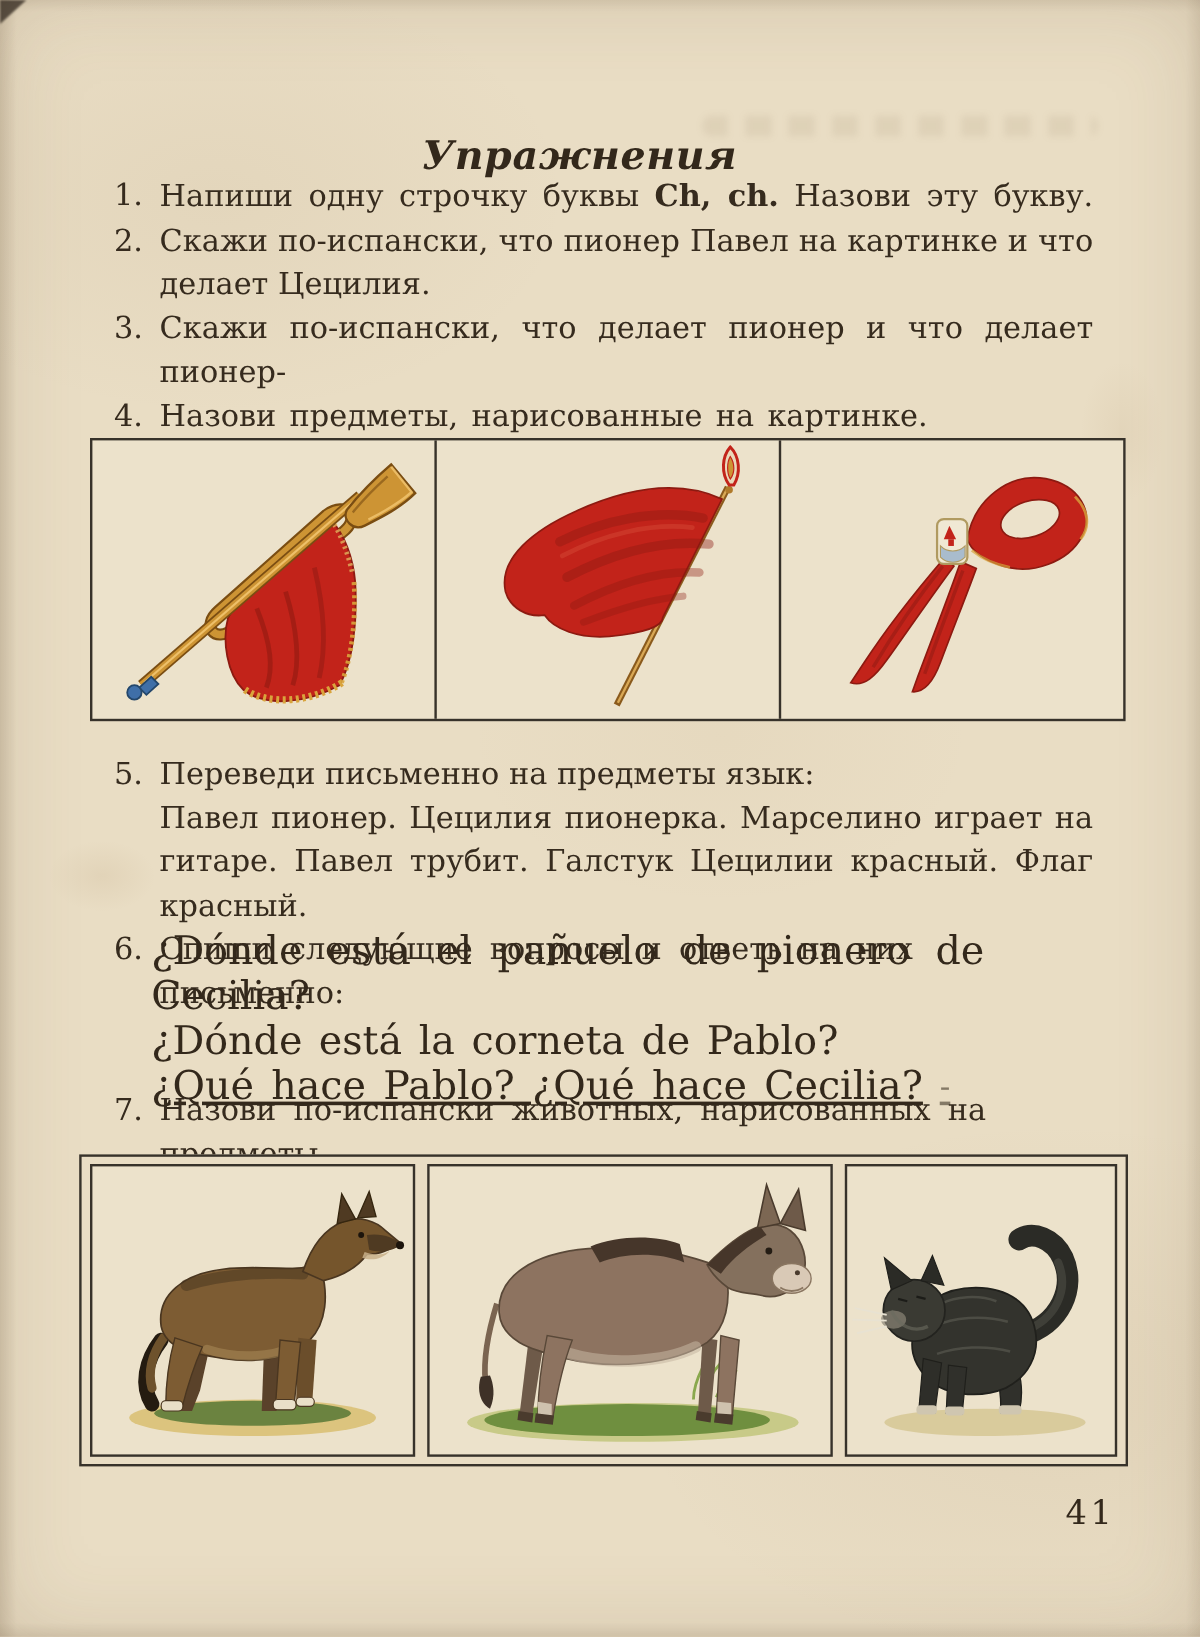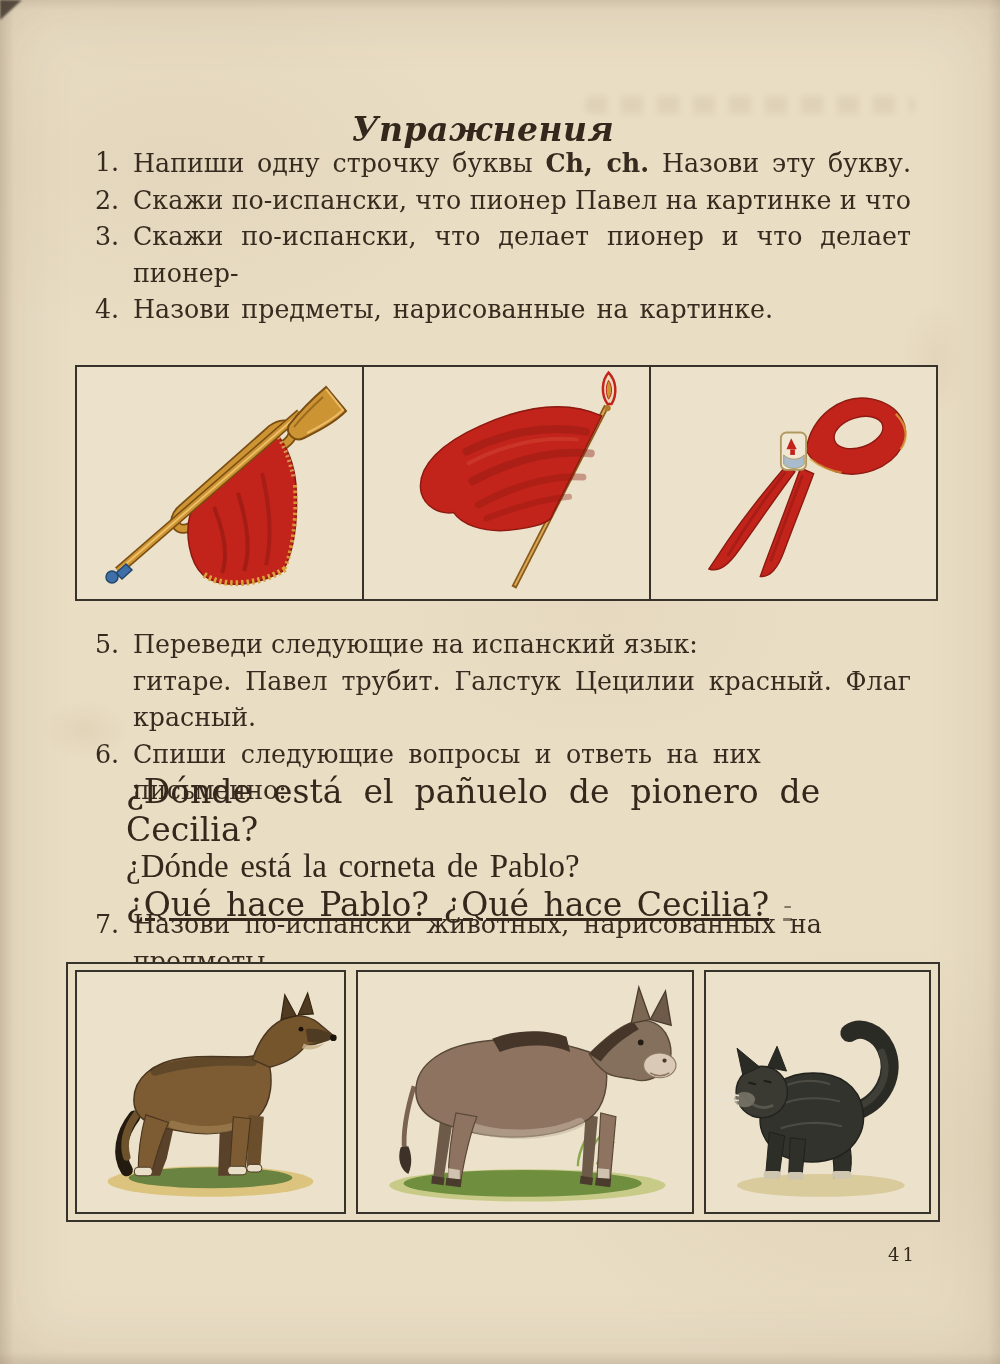"делает Цецилия." div.ln { html: none -> <div>делает Цецилия.</div> }
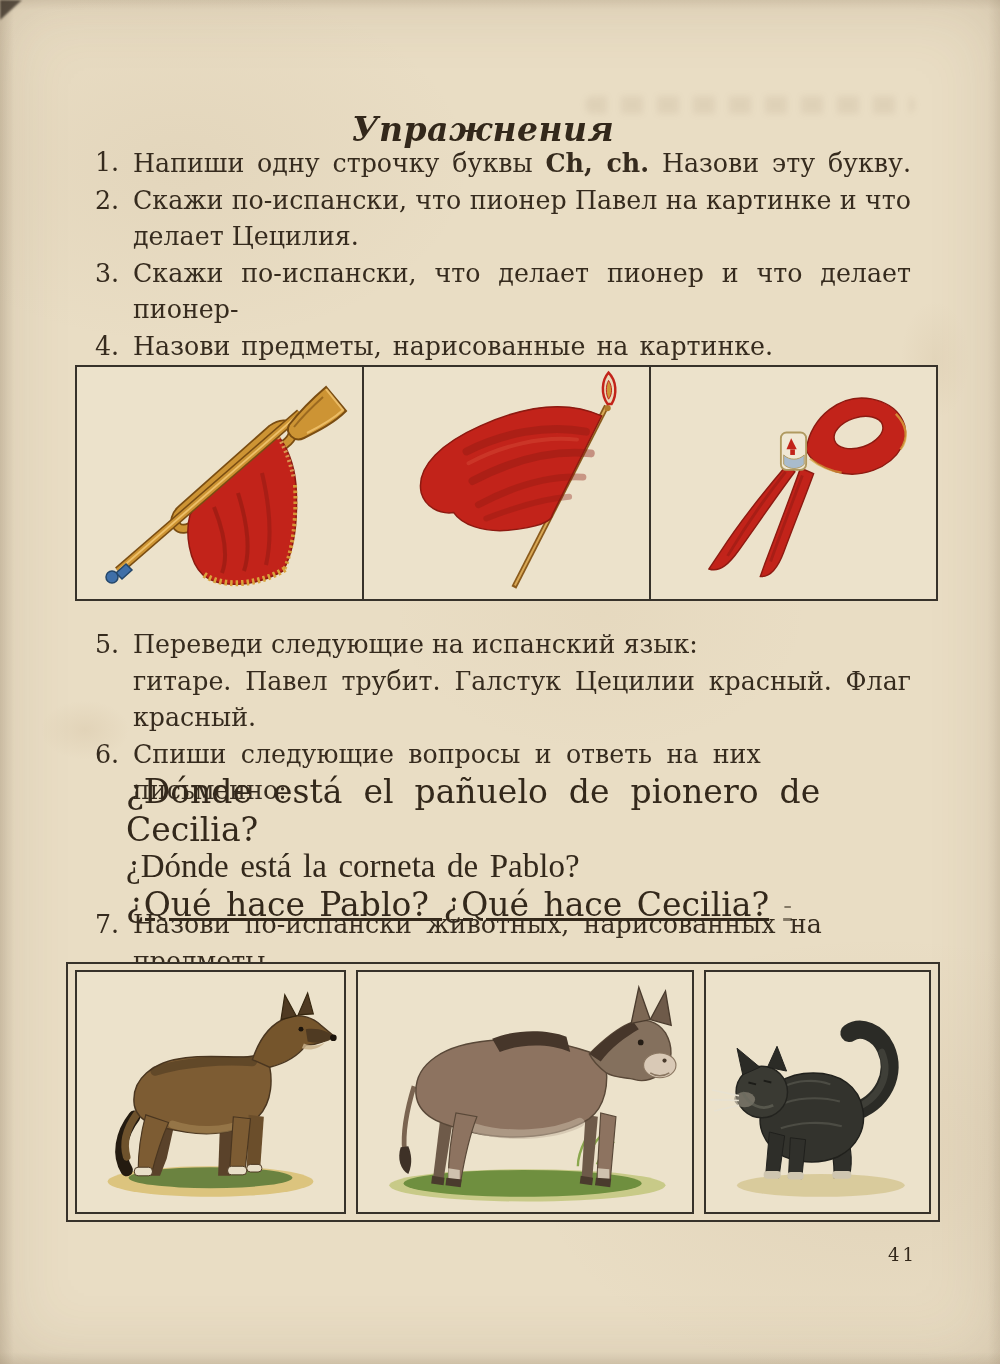"Переведи следующие на испанский язык:" div.ln { text: следующие на испанский -> письменно на предметы }
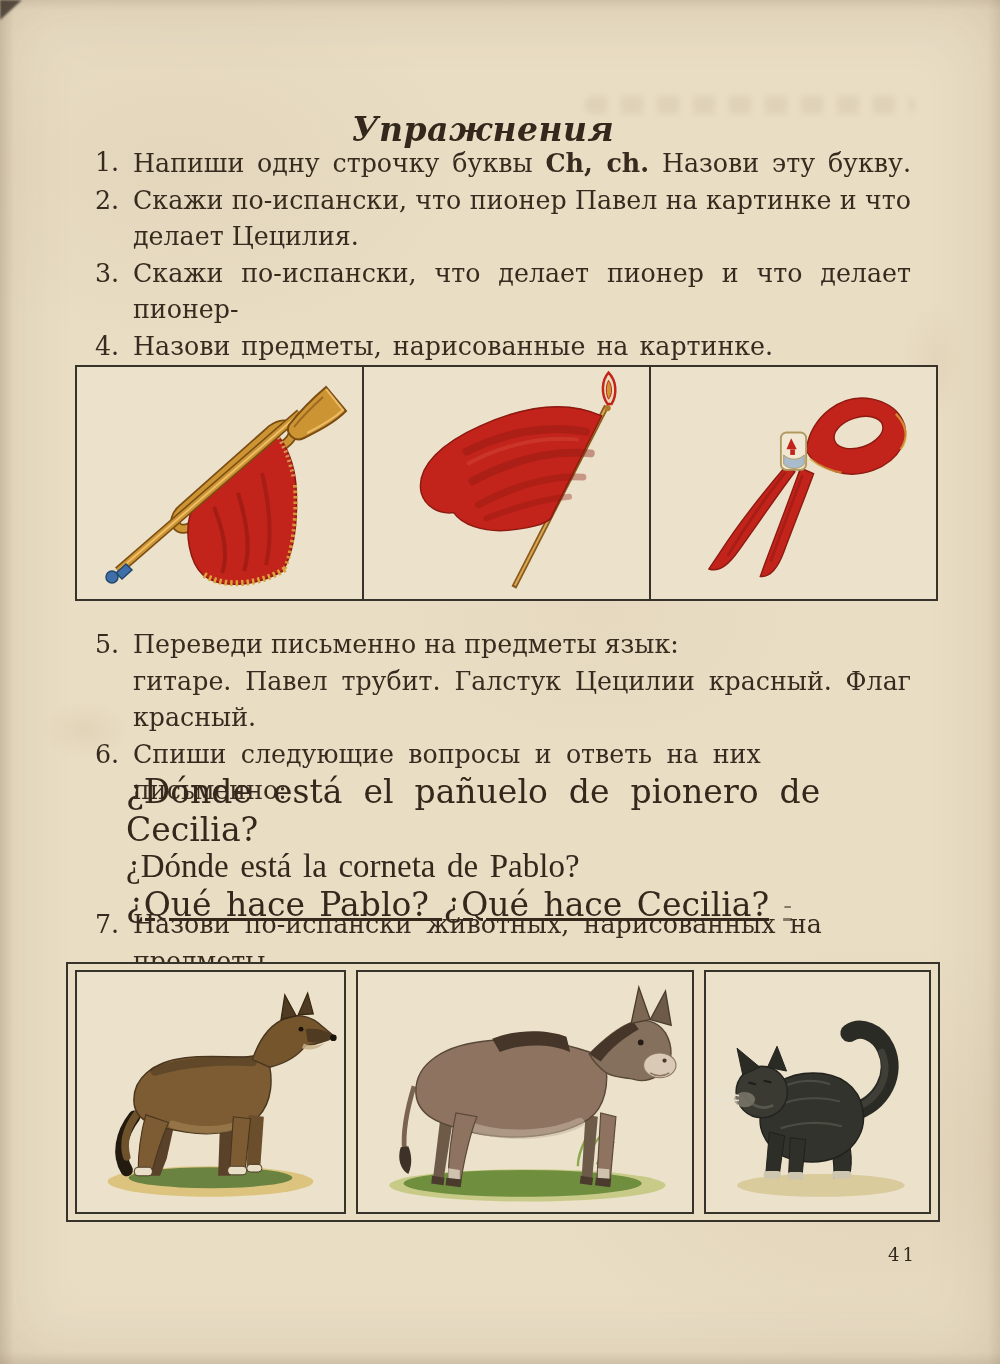"Павел пионер. Цецилия пионерка." div.ln { html: none -> <div>Павел пионер. Цецилия пионерка. Марселино играет на</div> }
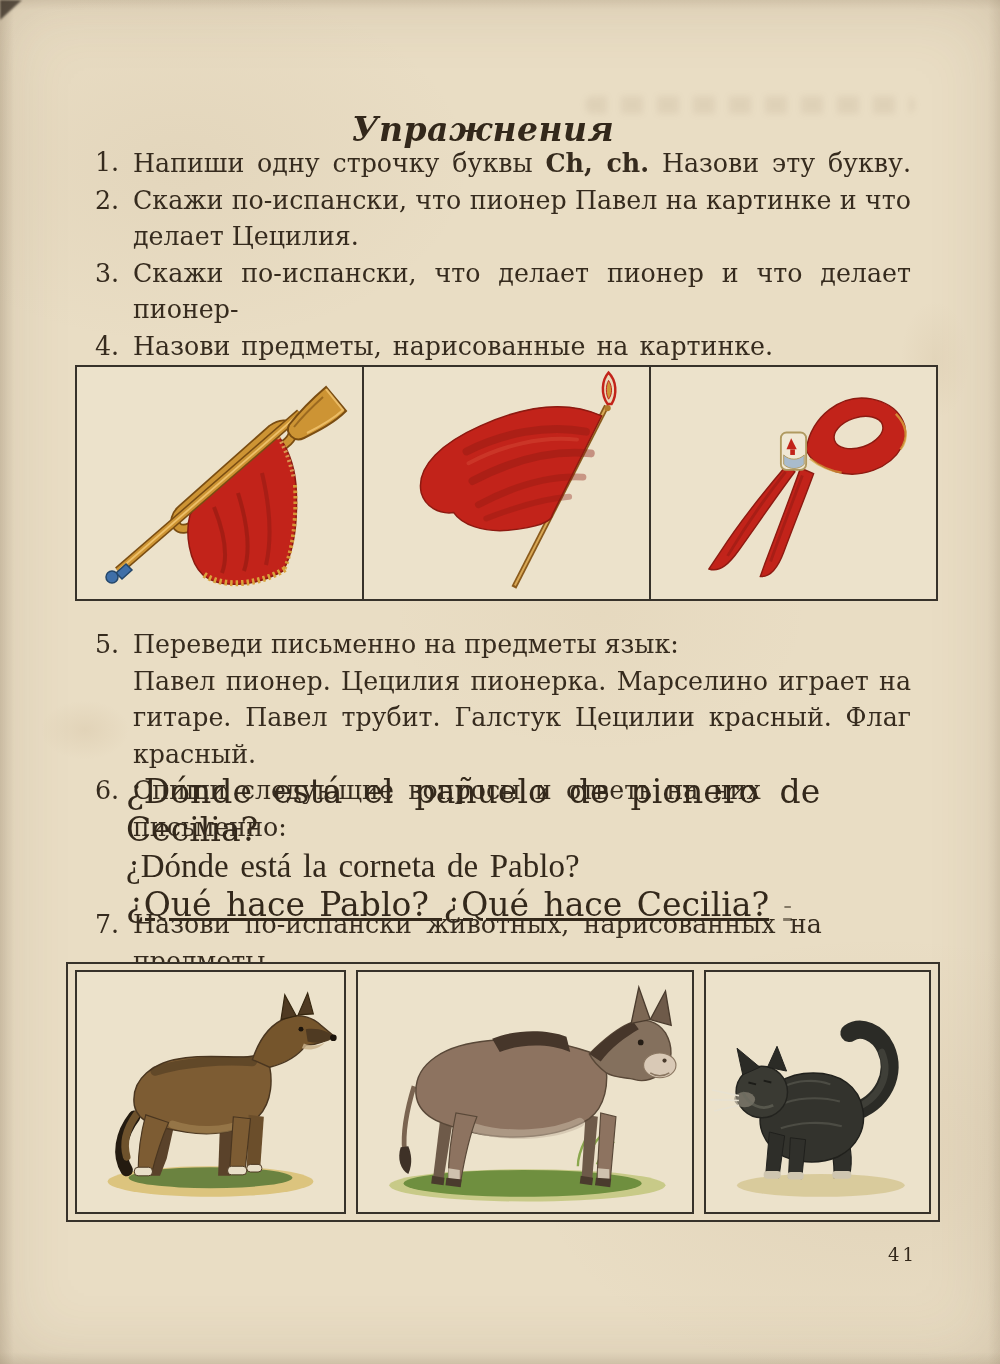"¿Dónde está la corneta de" .sline.q2 { font-family: Liberation Serif, serif -> none }
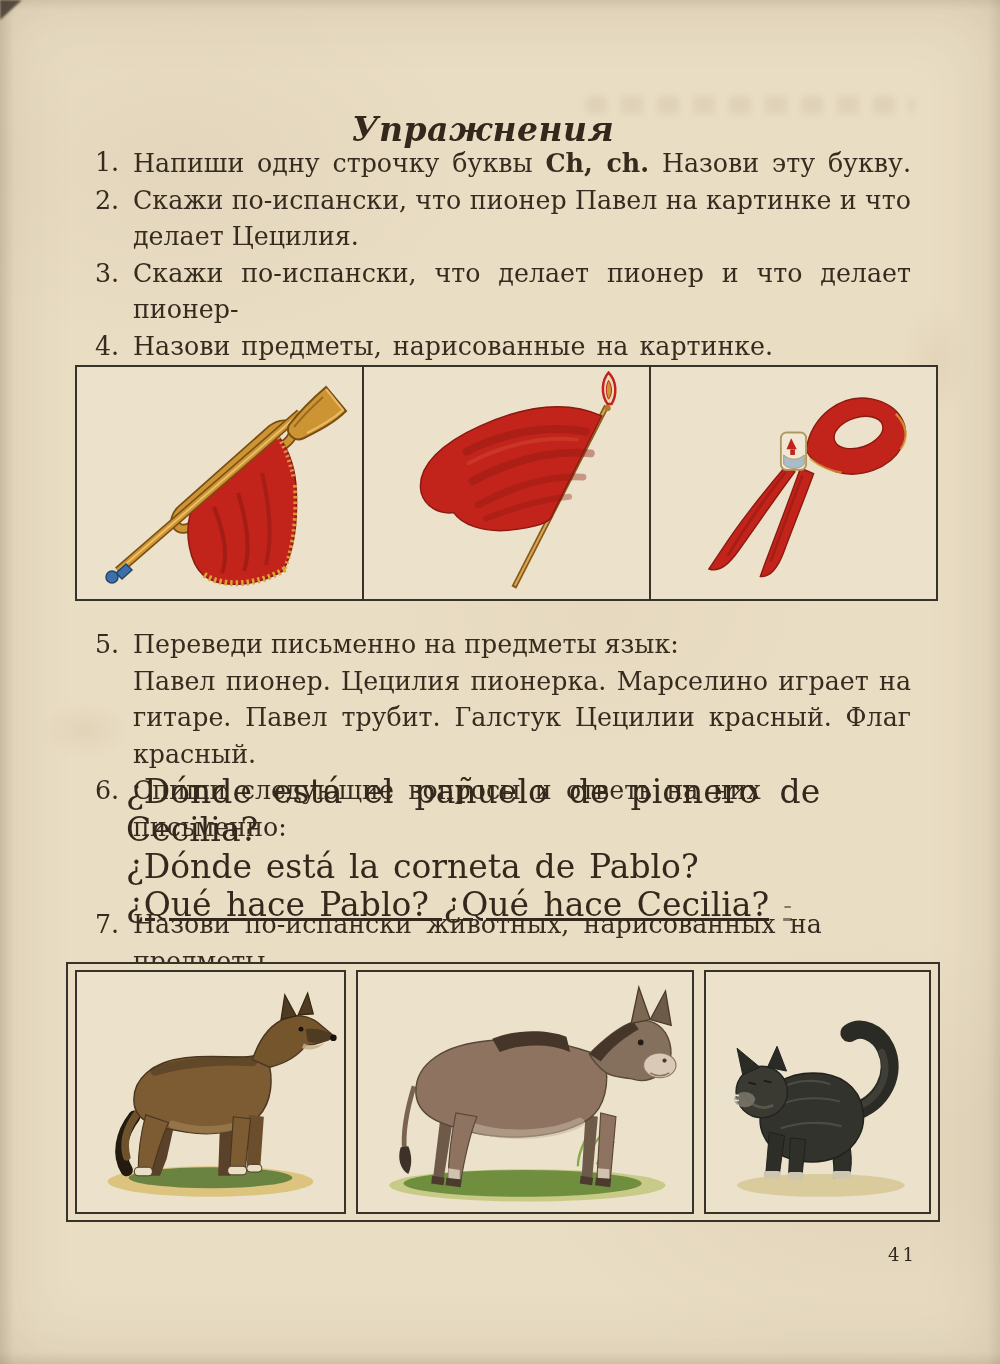"41" .pageno { font-size: 18px -> 28px }
